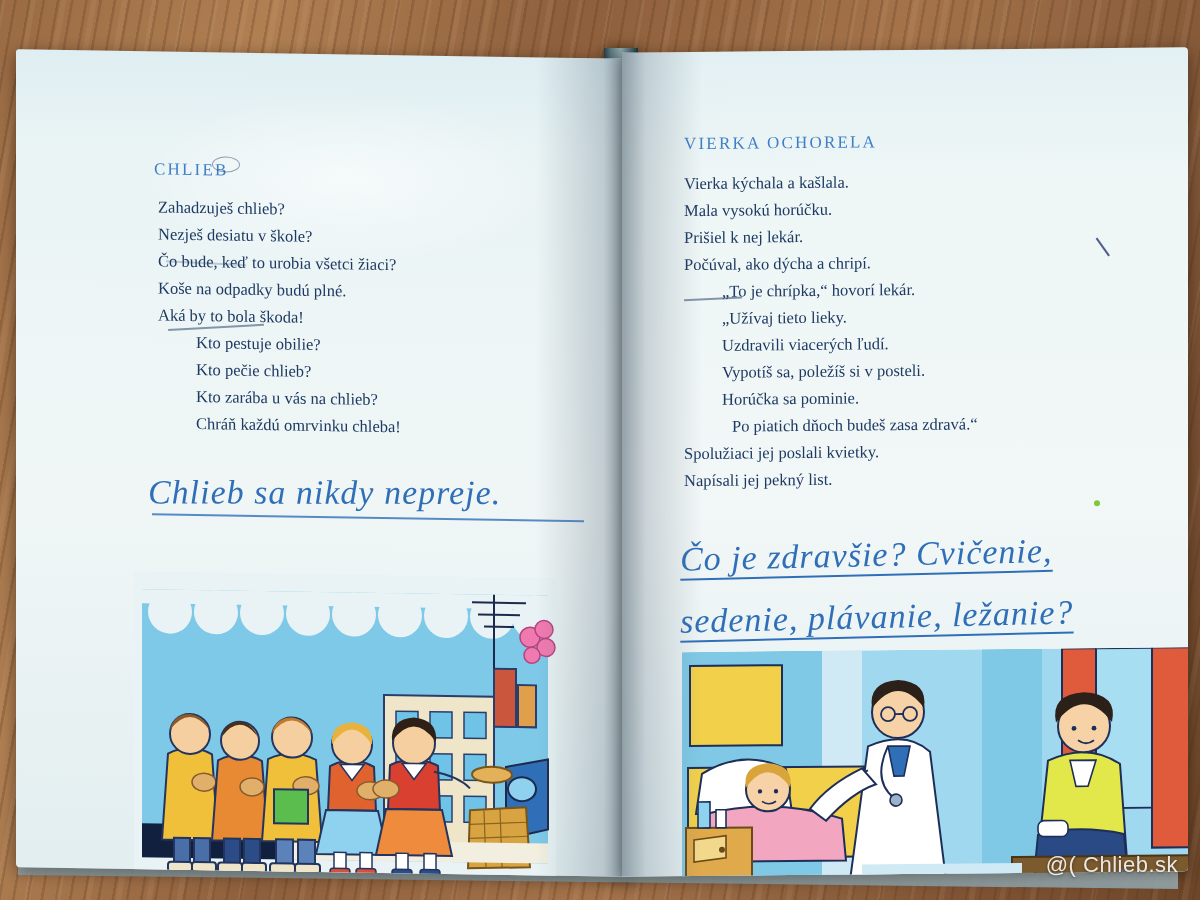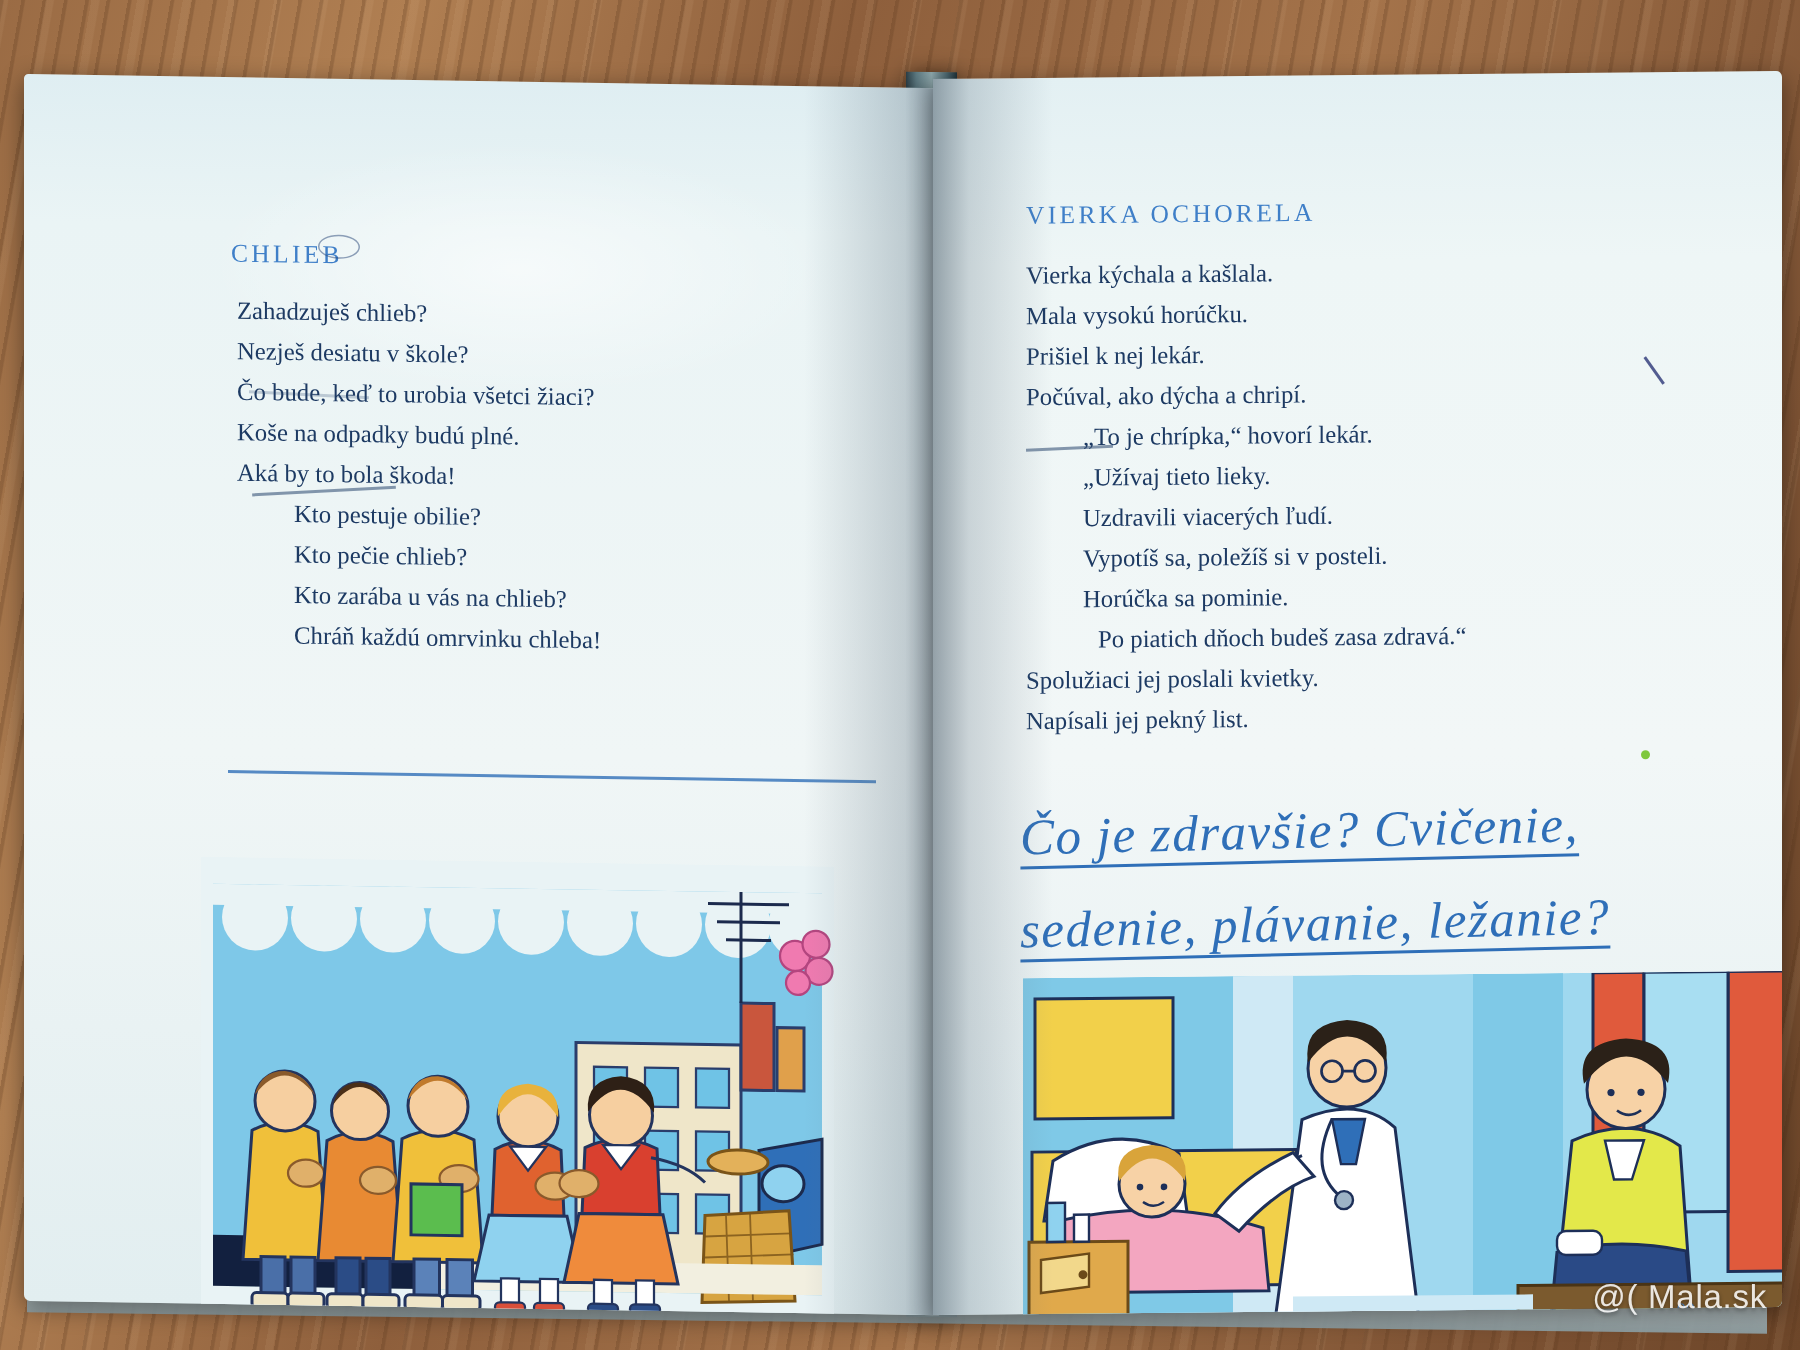"Chlieb sa nikdy nepreje." div.script { html: none -> <div>Chlieb sa nikdy nepreje.</div> }
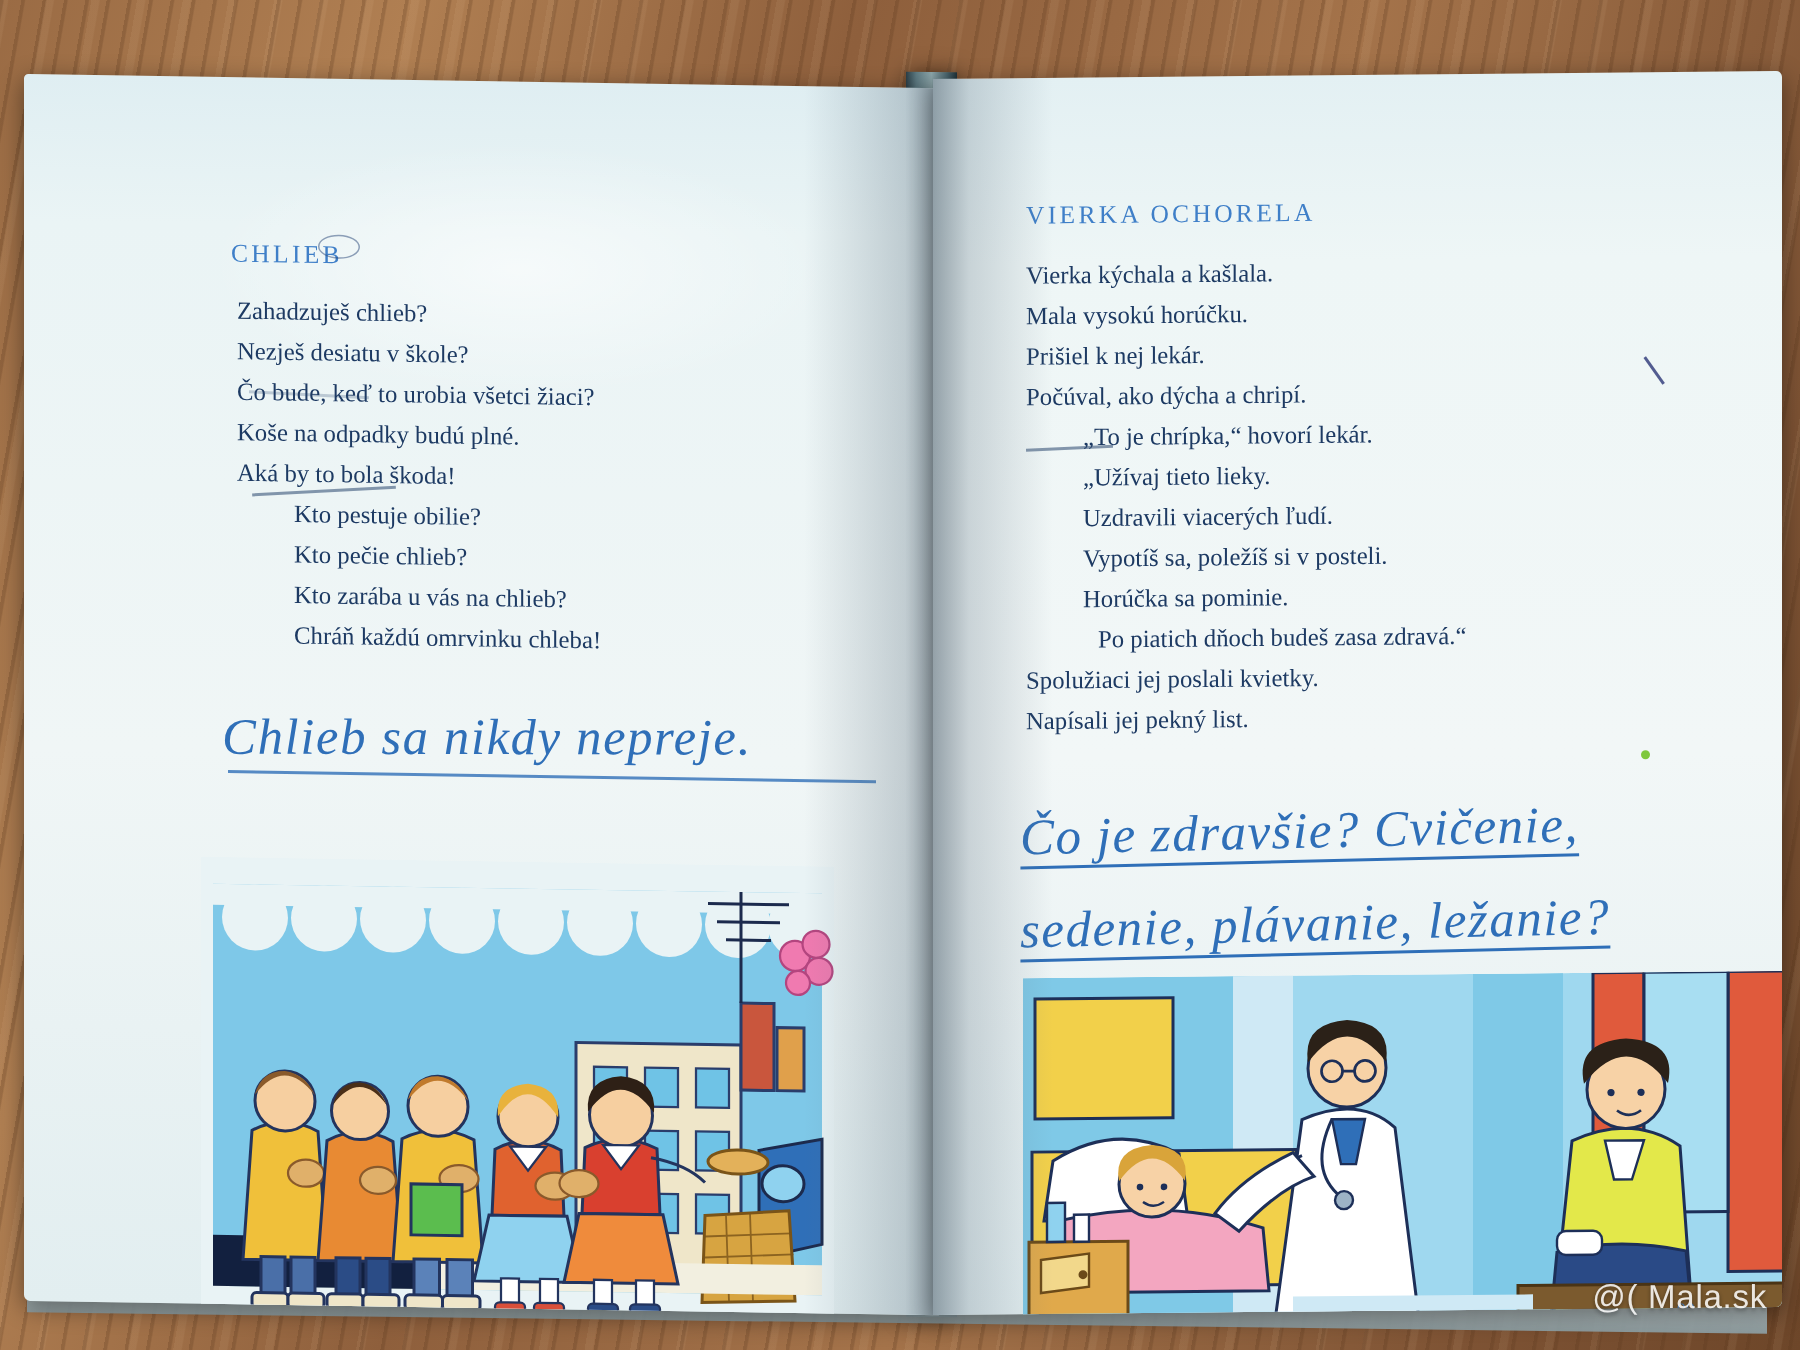"@( Mala.sk" div.watermark { text: Mala.sk -> Chlieb.sk }
